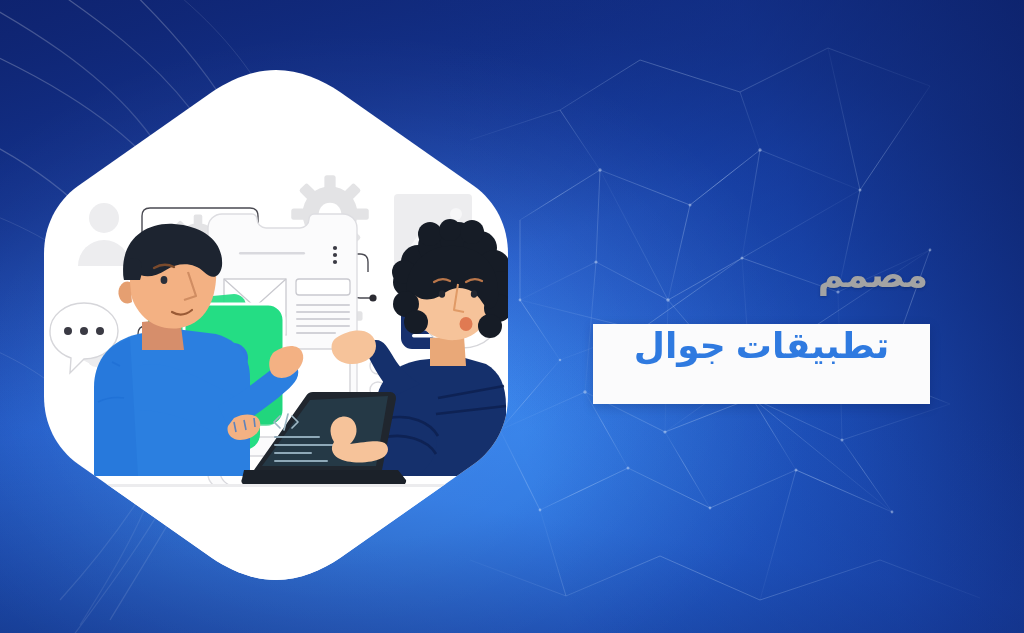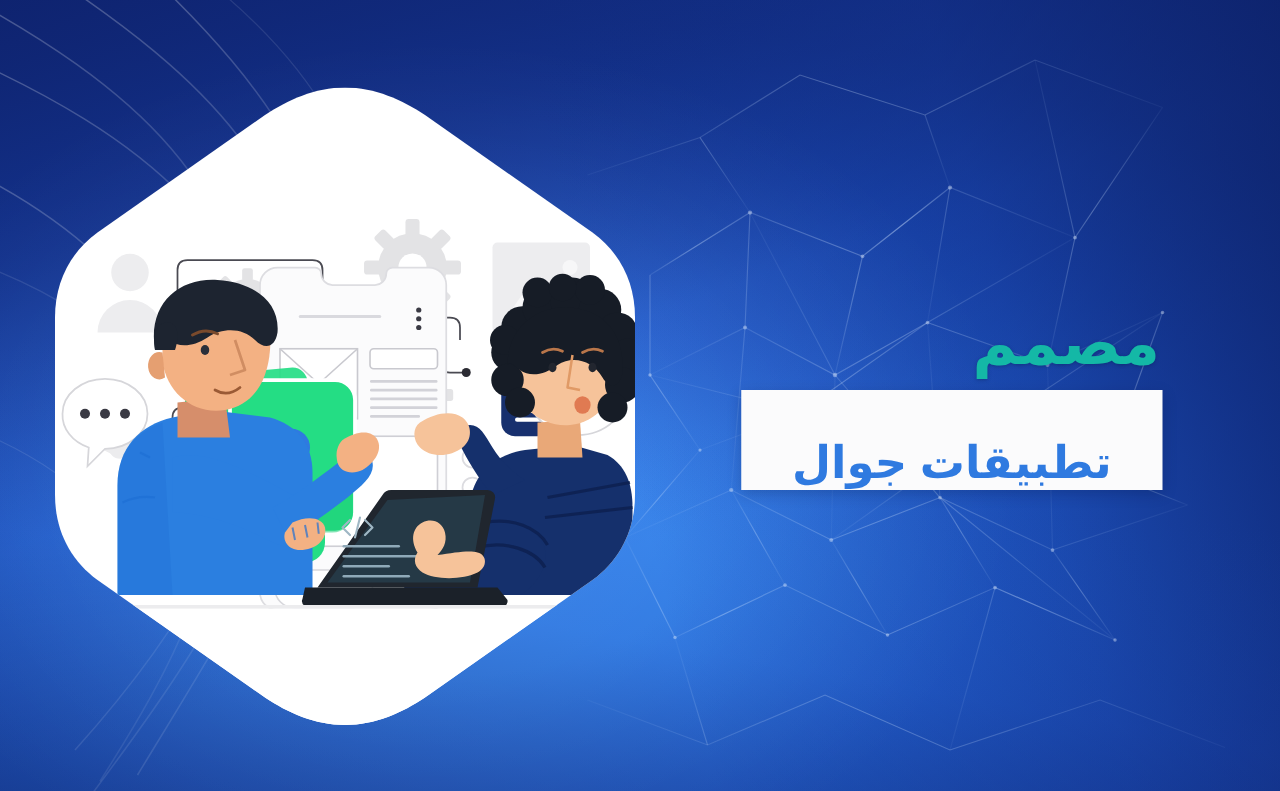"مصمم" .title-ar { color: #14b8a6 -> #a3a3a3; font-size: 49px -> 36px }
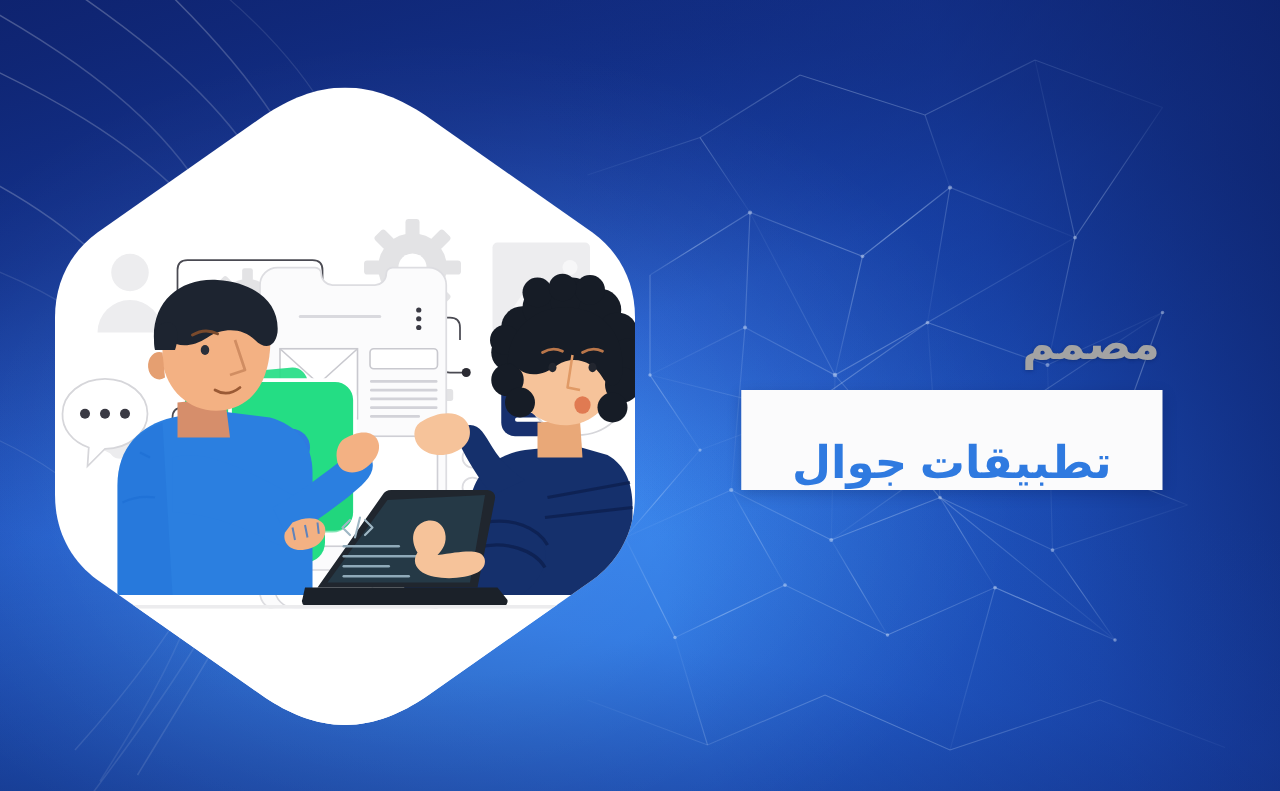"تطبيقات جوال" .subtitle-box { align-items: flex-end -> flex-start; top: 312px -> 324px }
